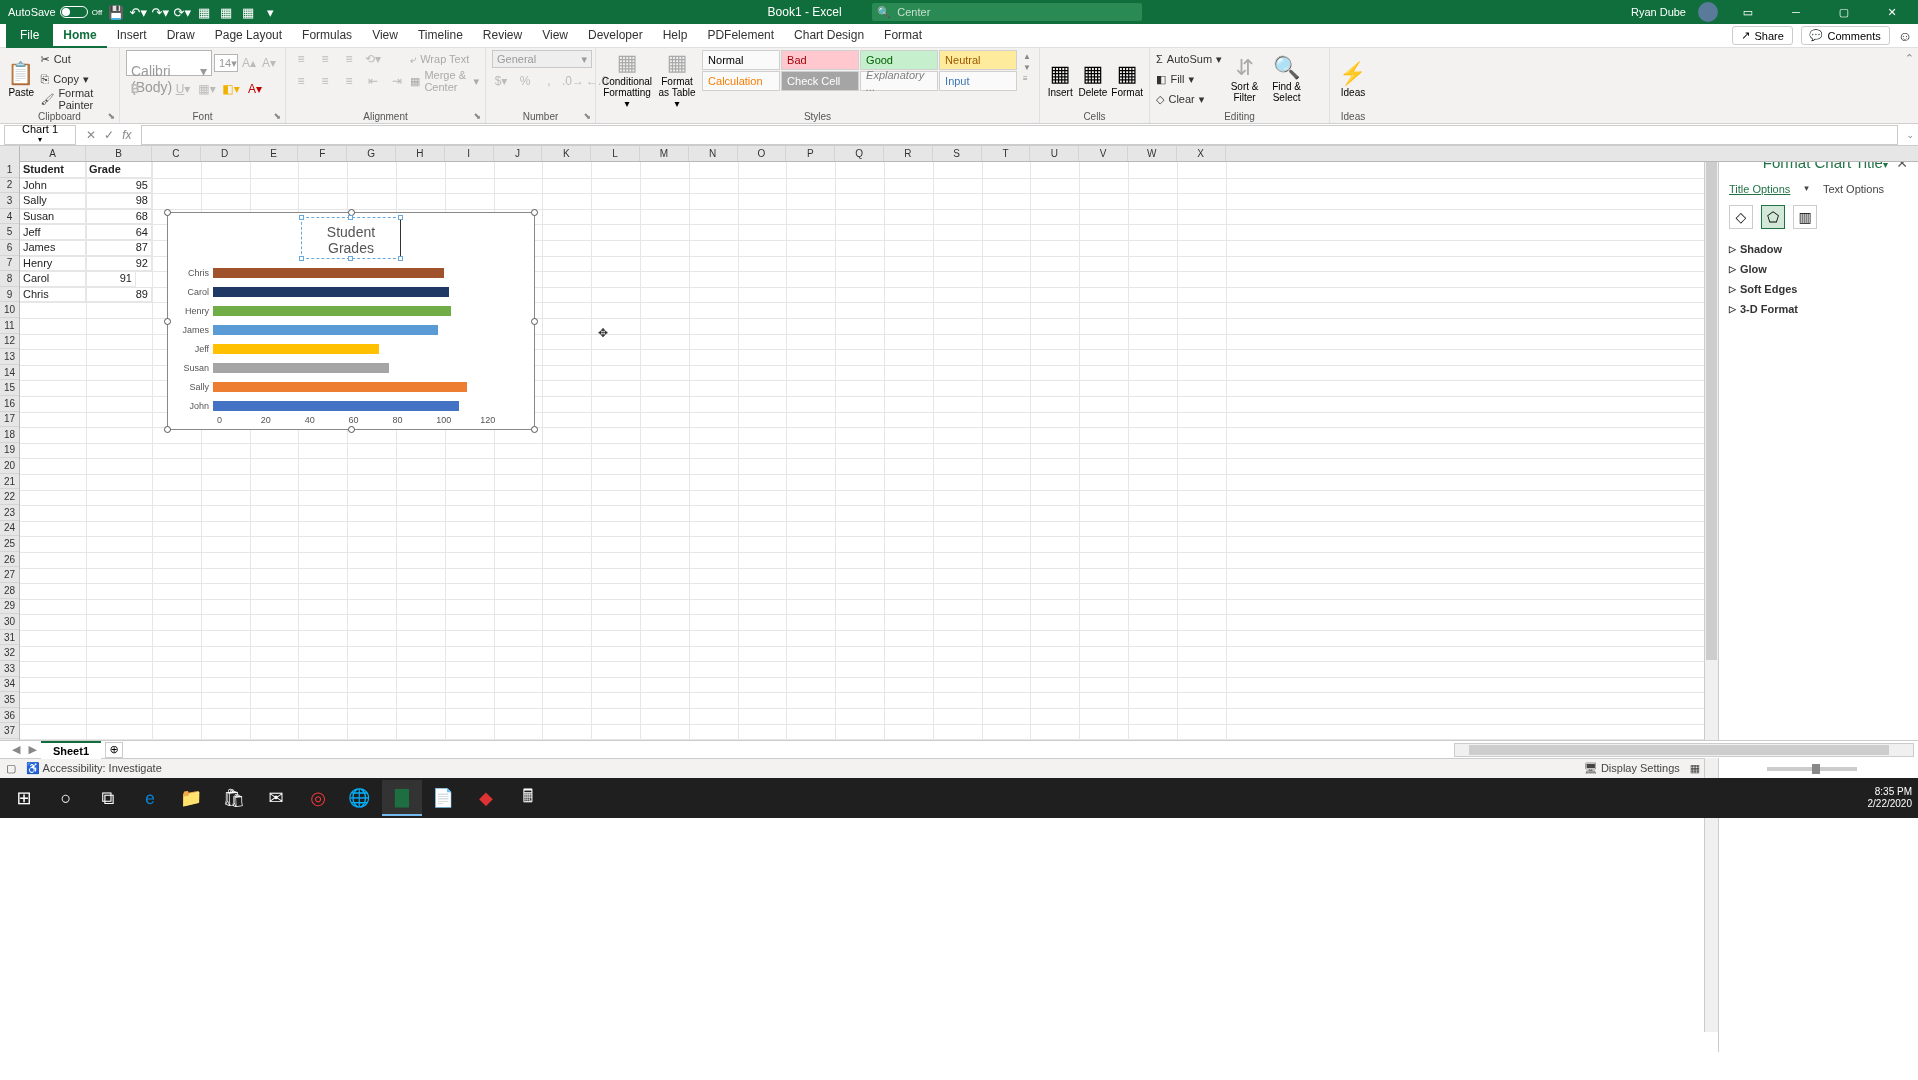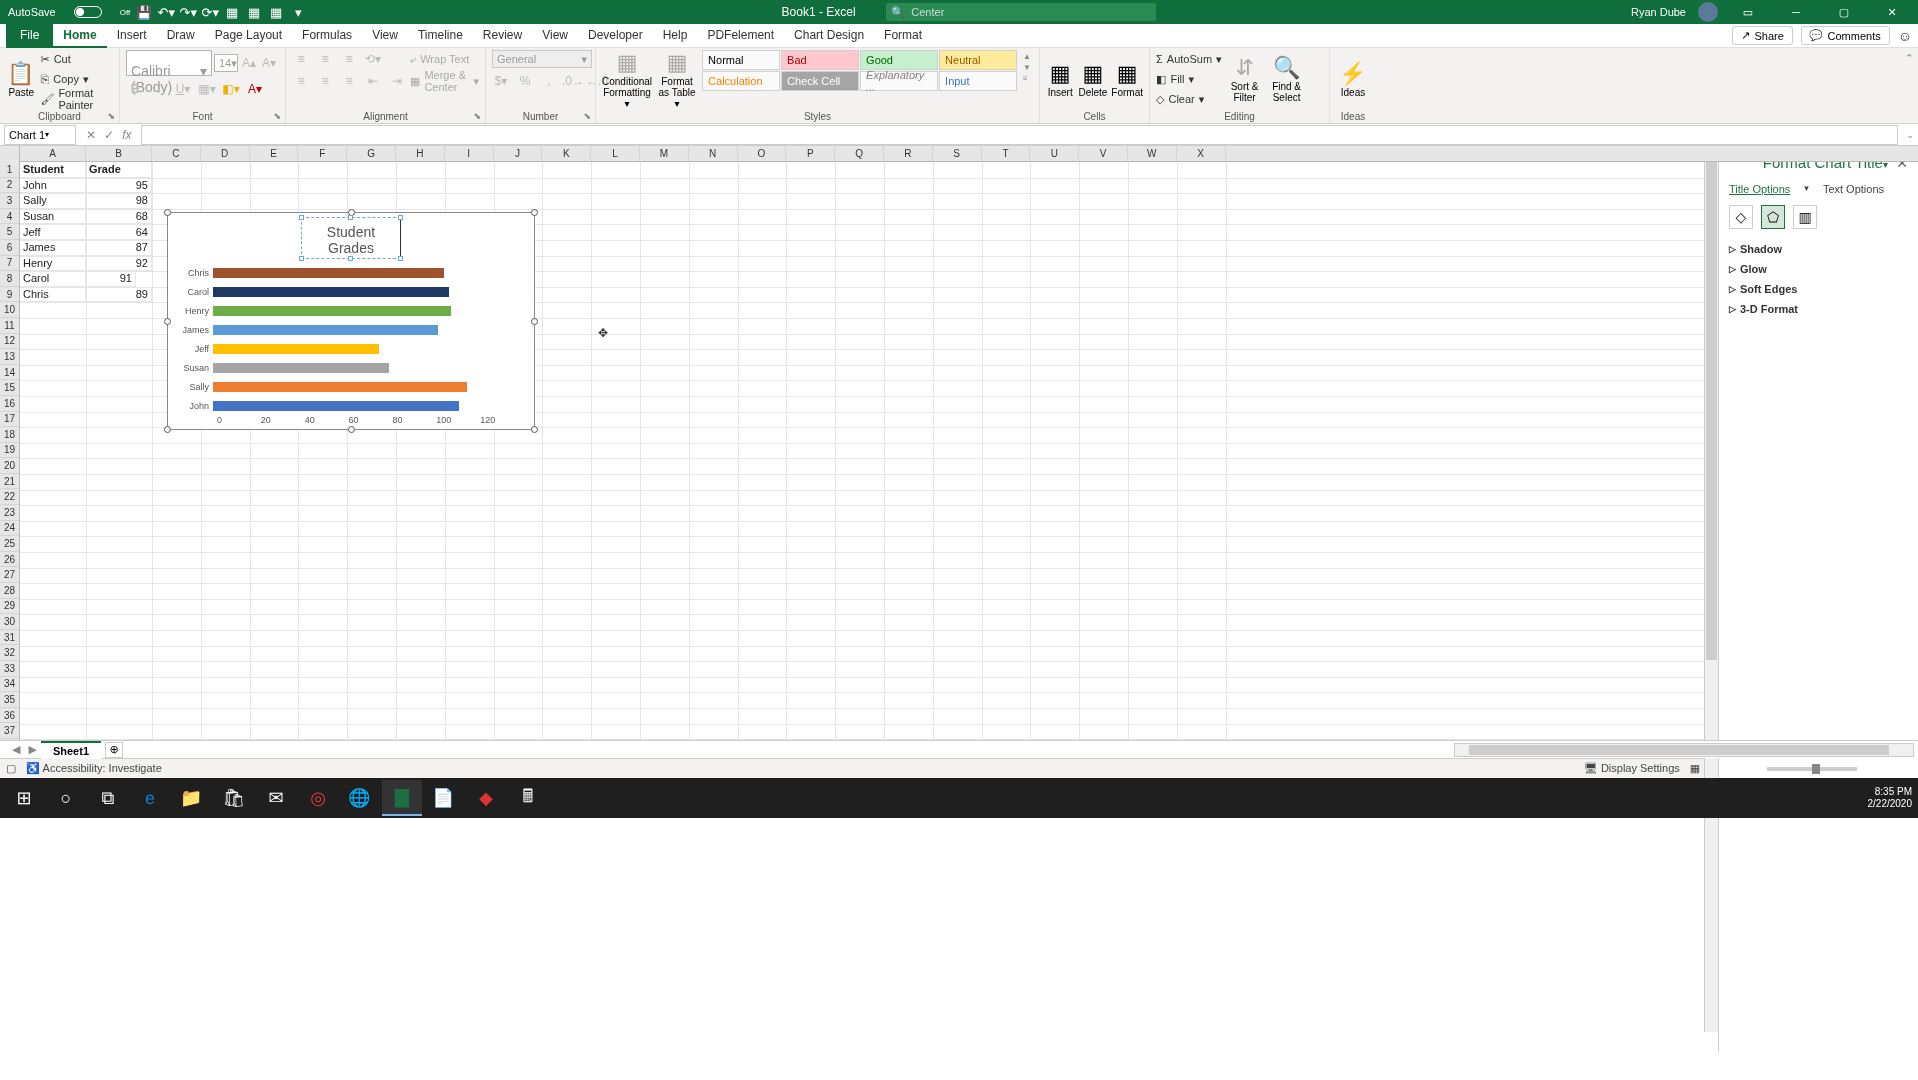"AutoSave" .titlebar .autosave { gap: 18px -> 4px }
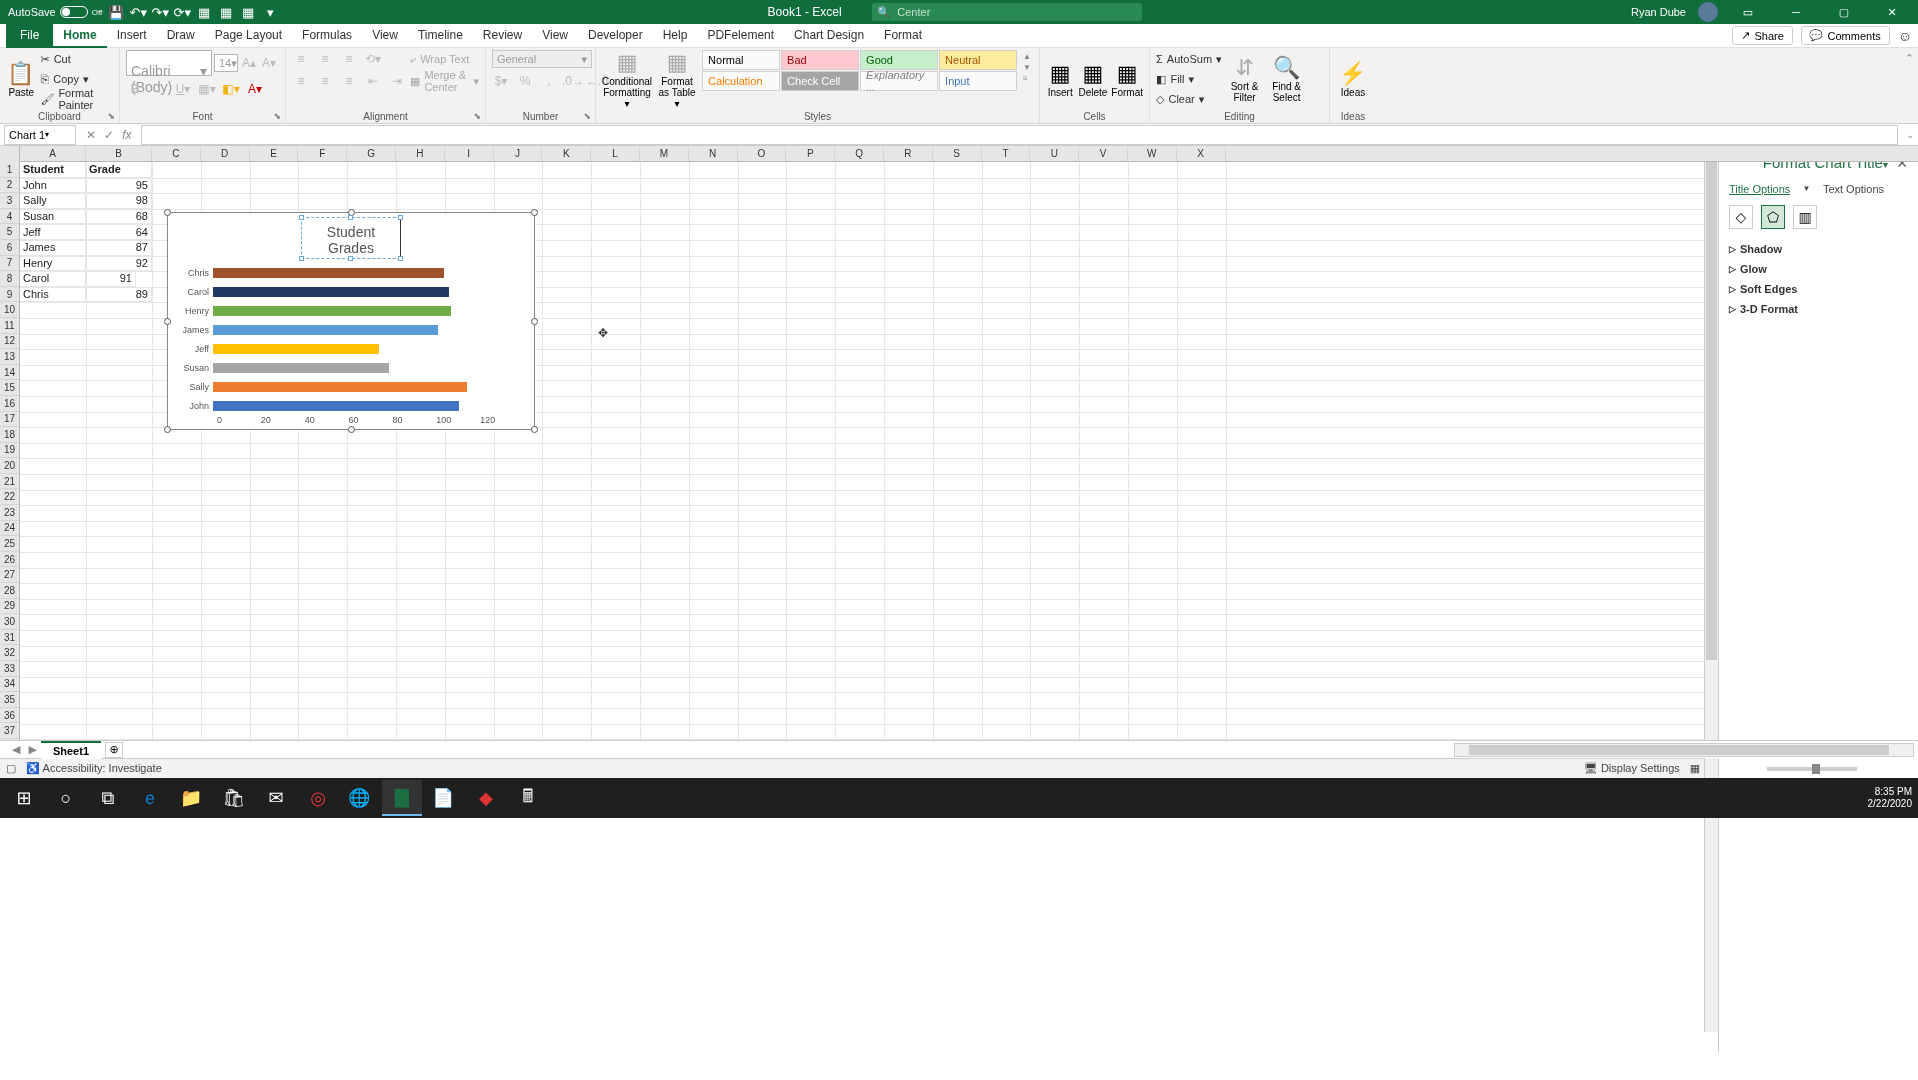"Chart 1" .name-box { flex-direction: none -> column; justify-content: flex-start -> flex-end }
